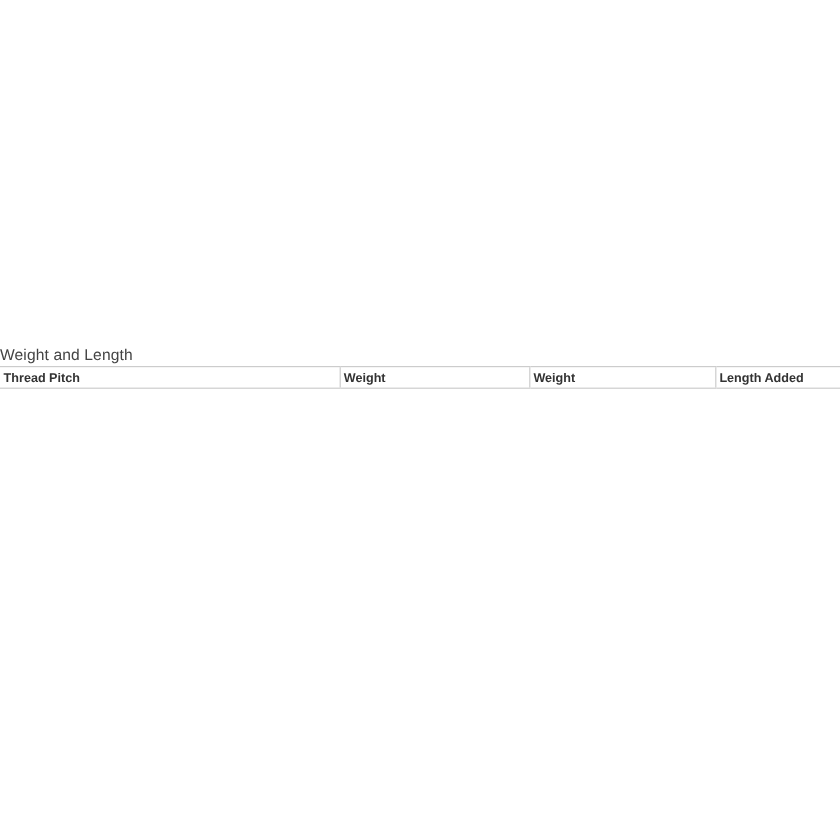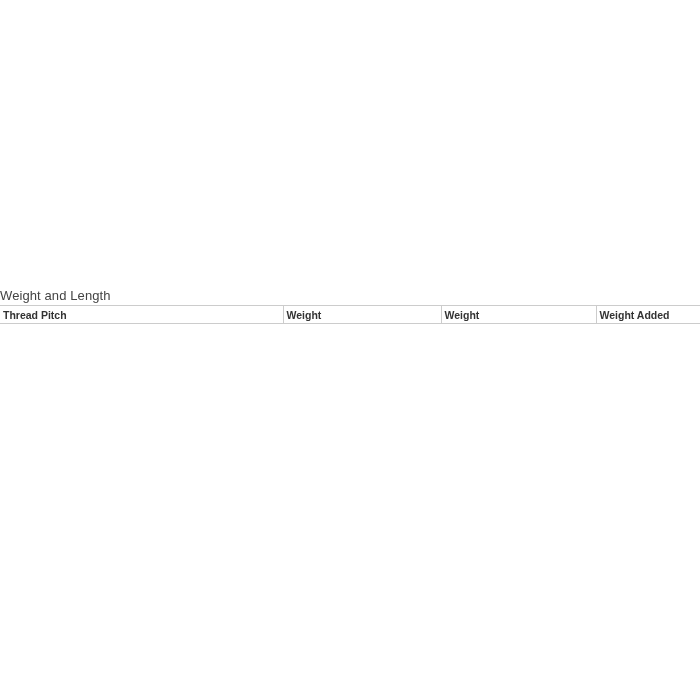"Weight Added" th.head-d { text: Weight -> Length }
